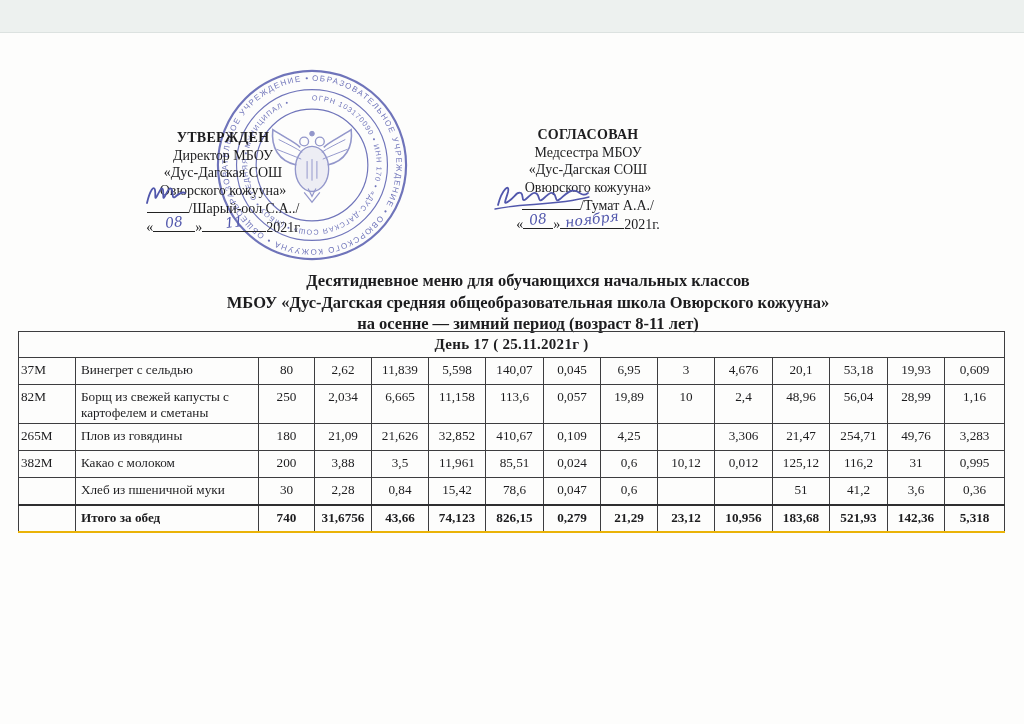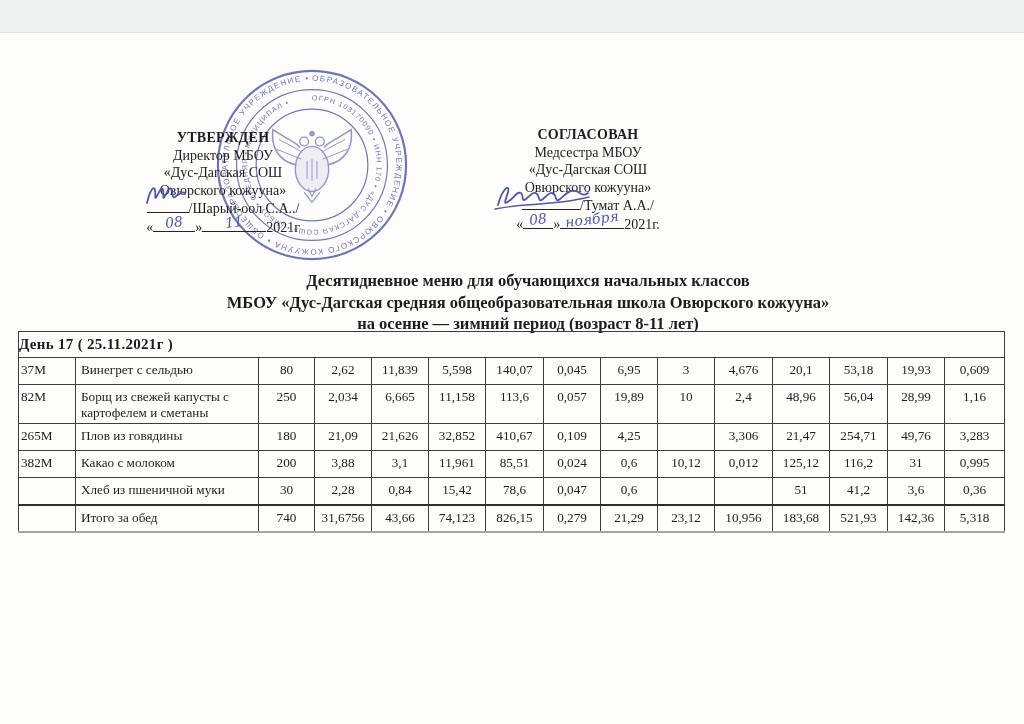"День 17 ( 25.11.2021г )" .menu-table th { text-align: left -> center }
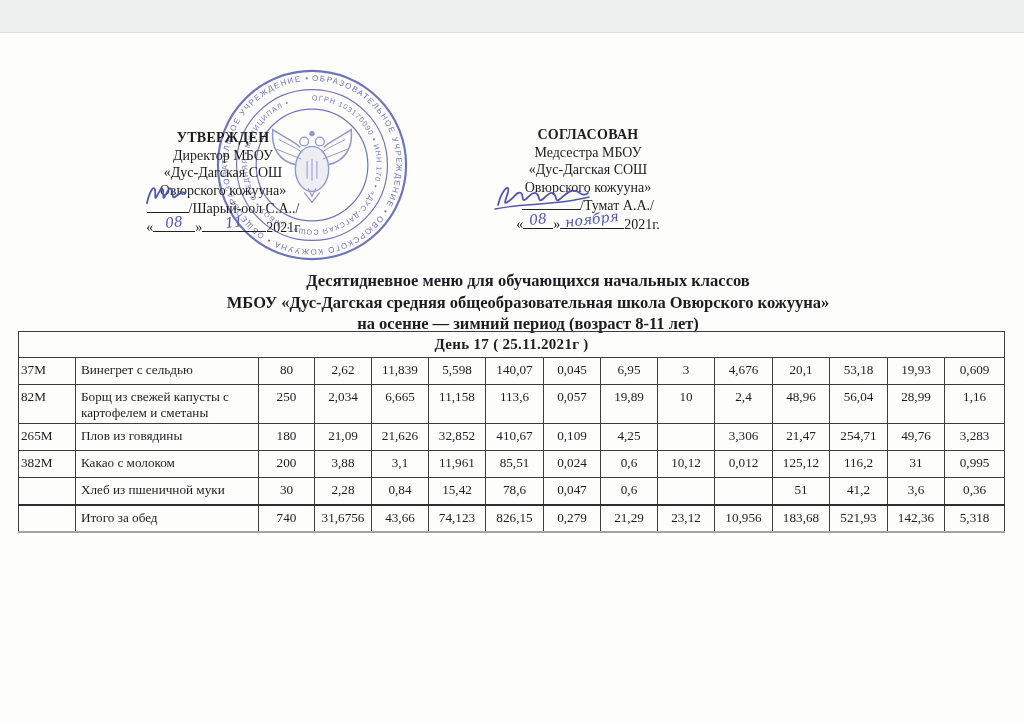"3,1" td.num { text: 3,1 -> 3,5 }
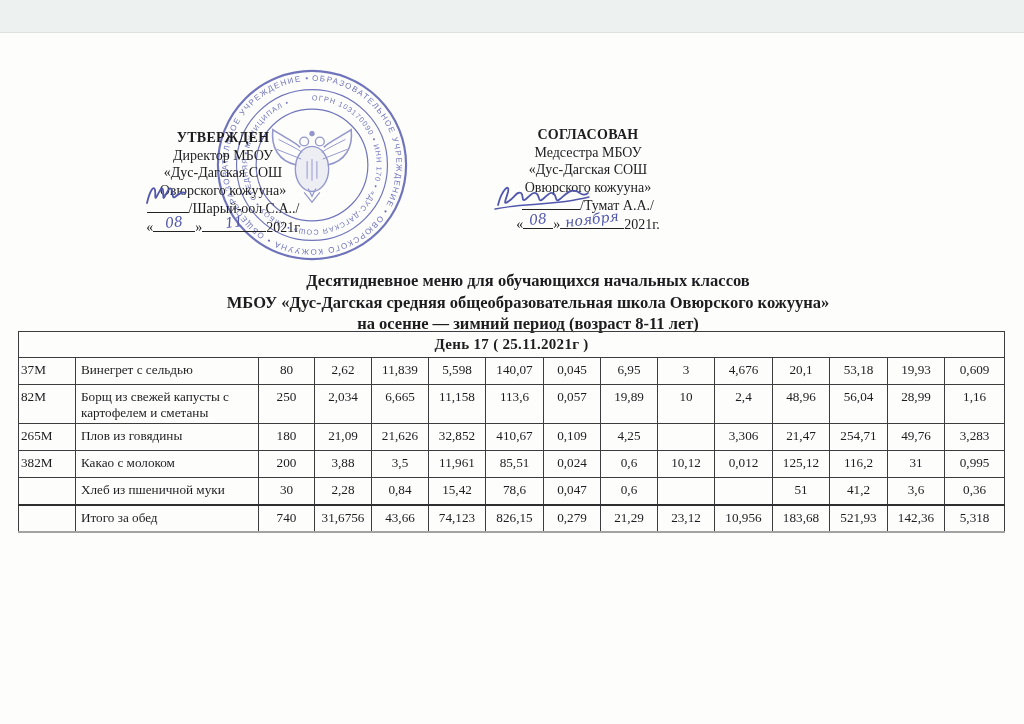"Итого за обед" .menu-table tr.total td { border-bottom: 2px solid #a3a3a3 -> 2px solid #eab308; font-weight: normal -> bold }
